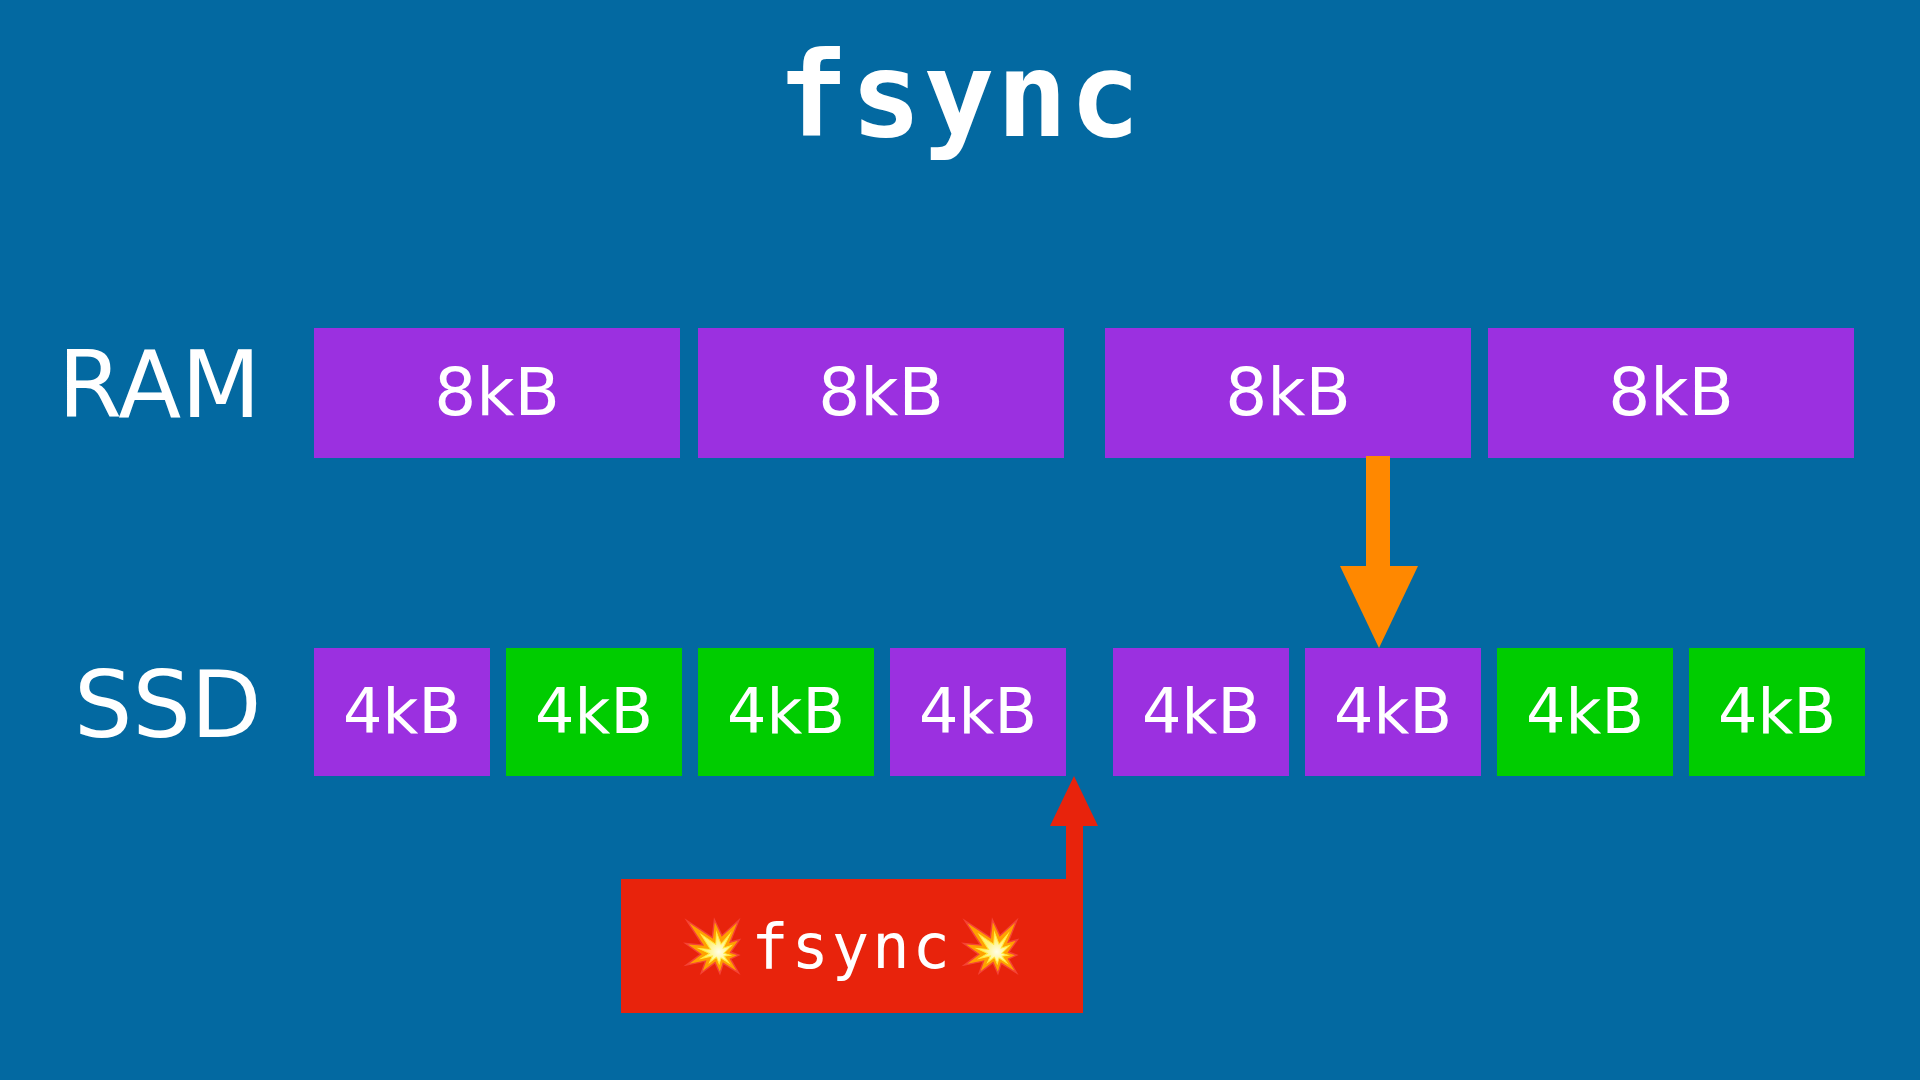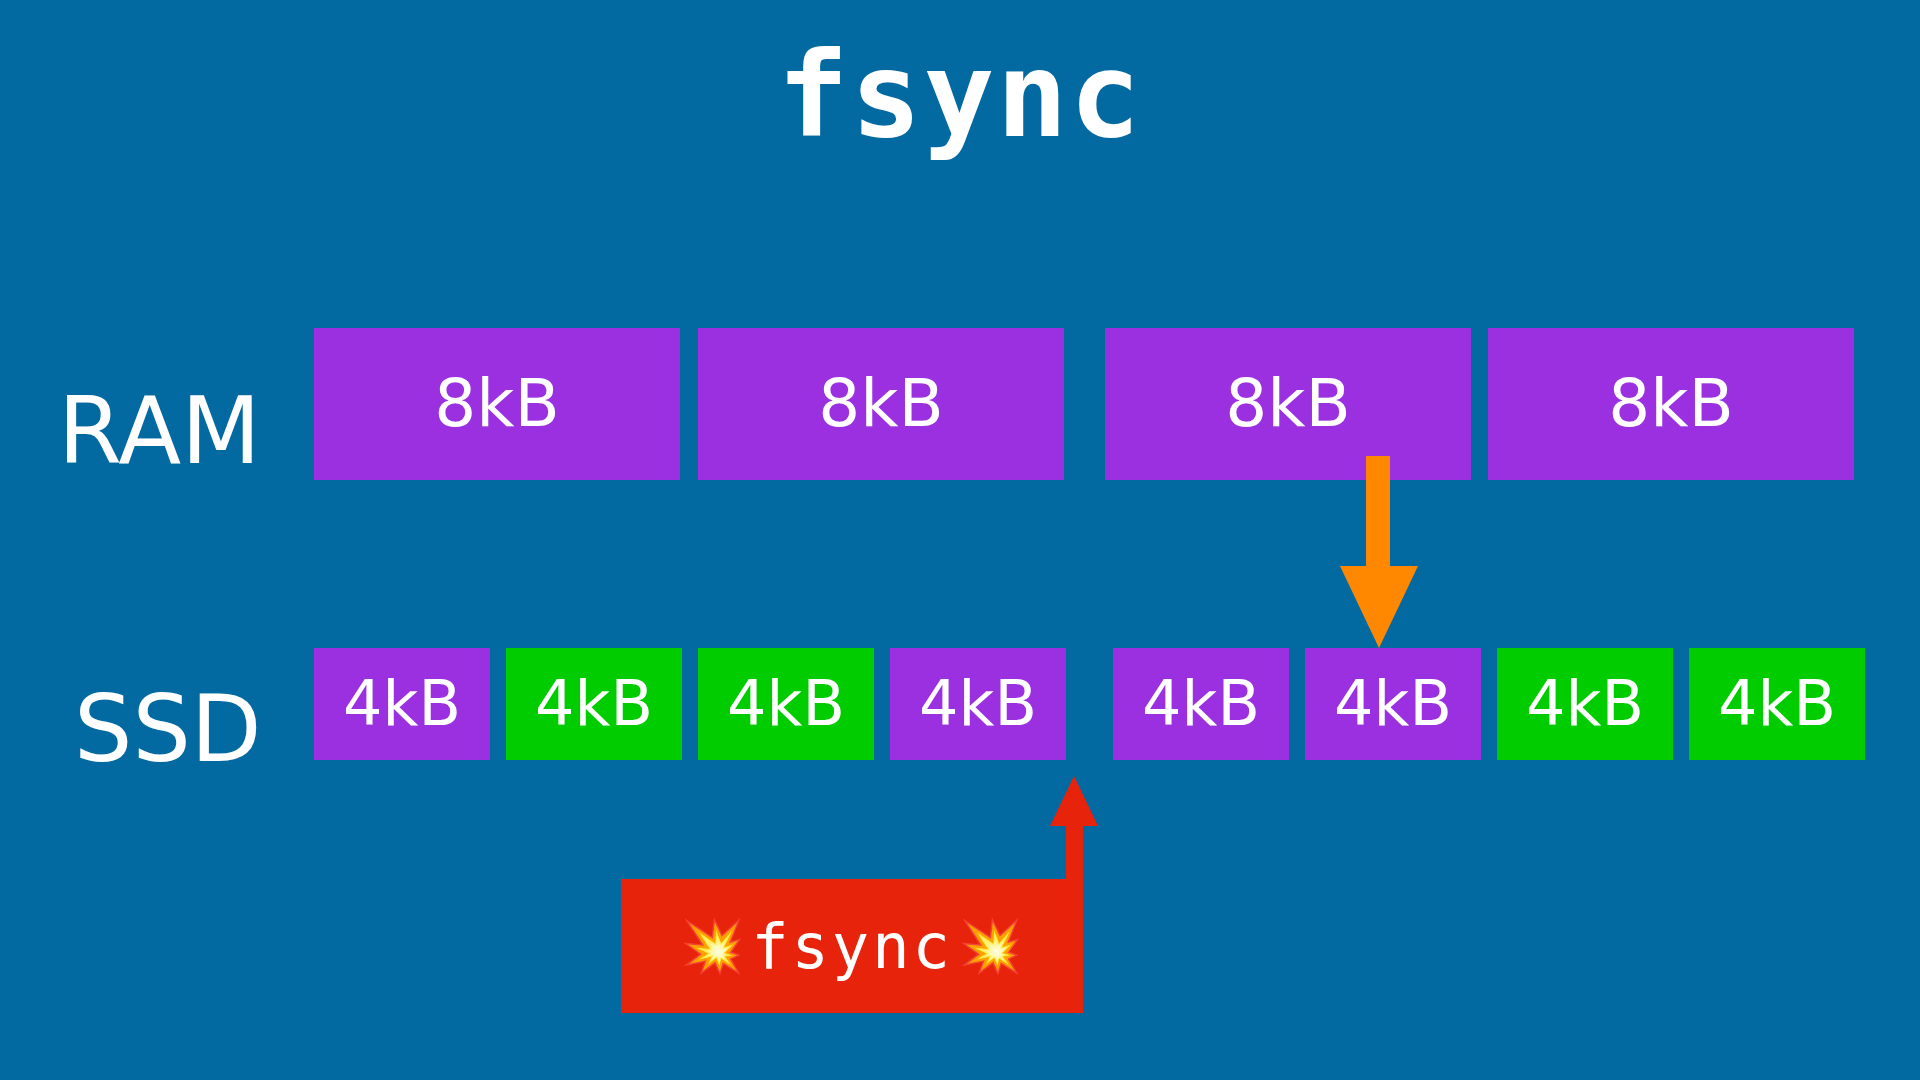"RAM" #label-ram { margin-top: 46px -> none }
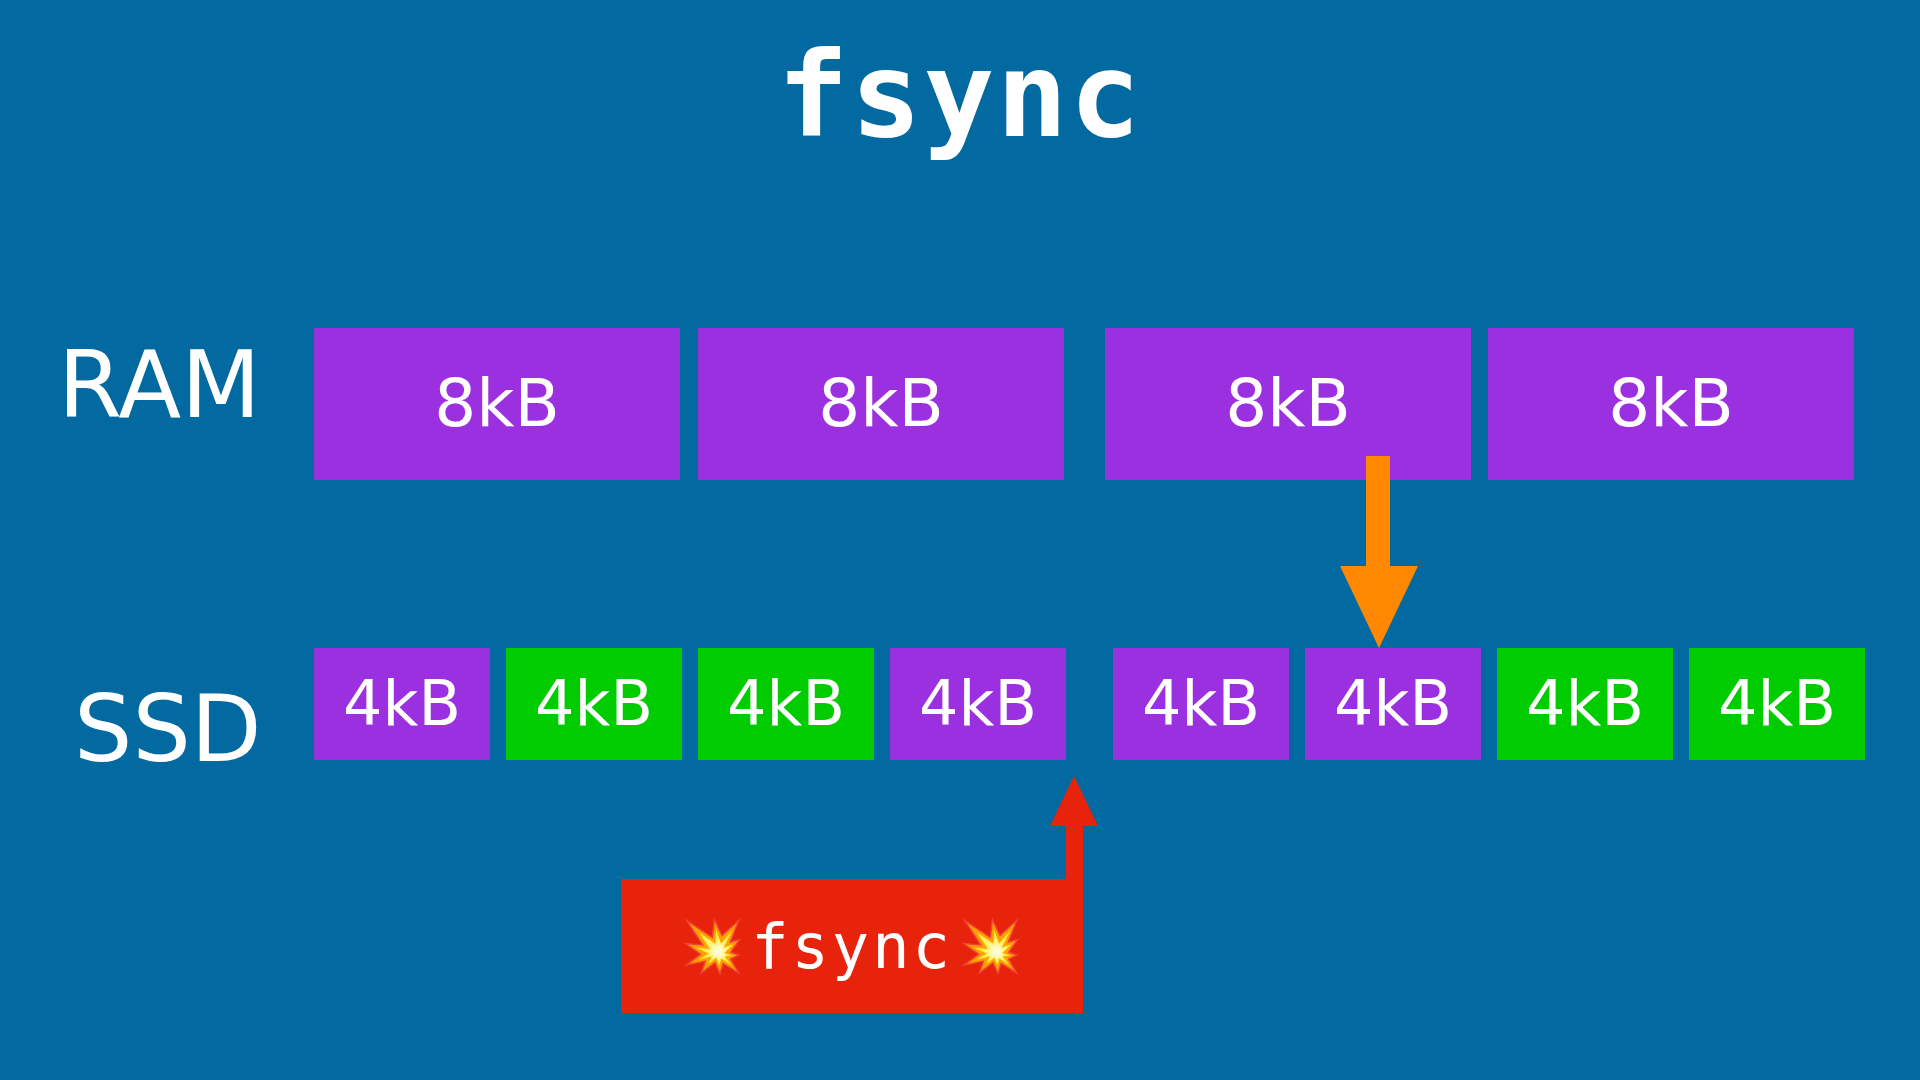"8kB" .ram-block { height: 152px -> 130px }
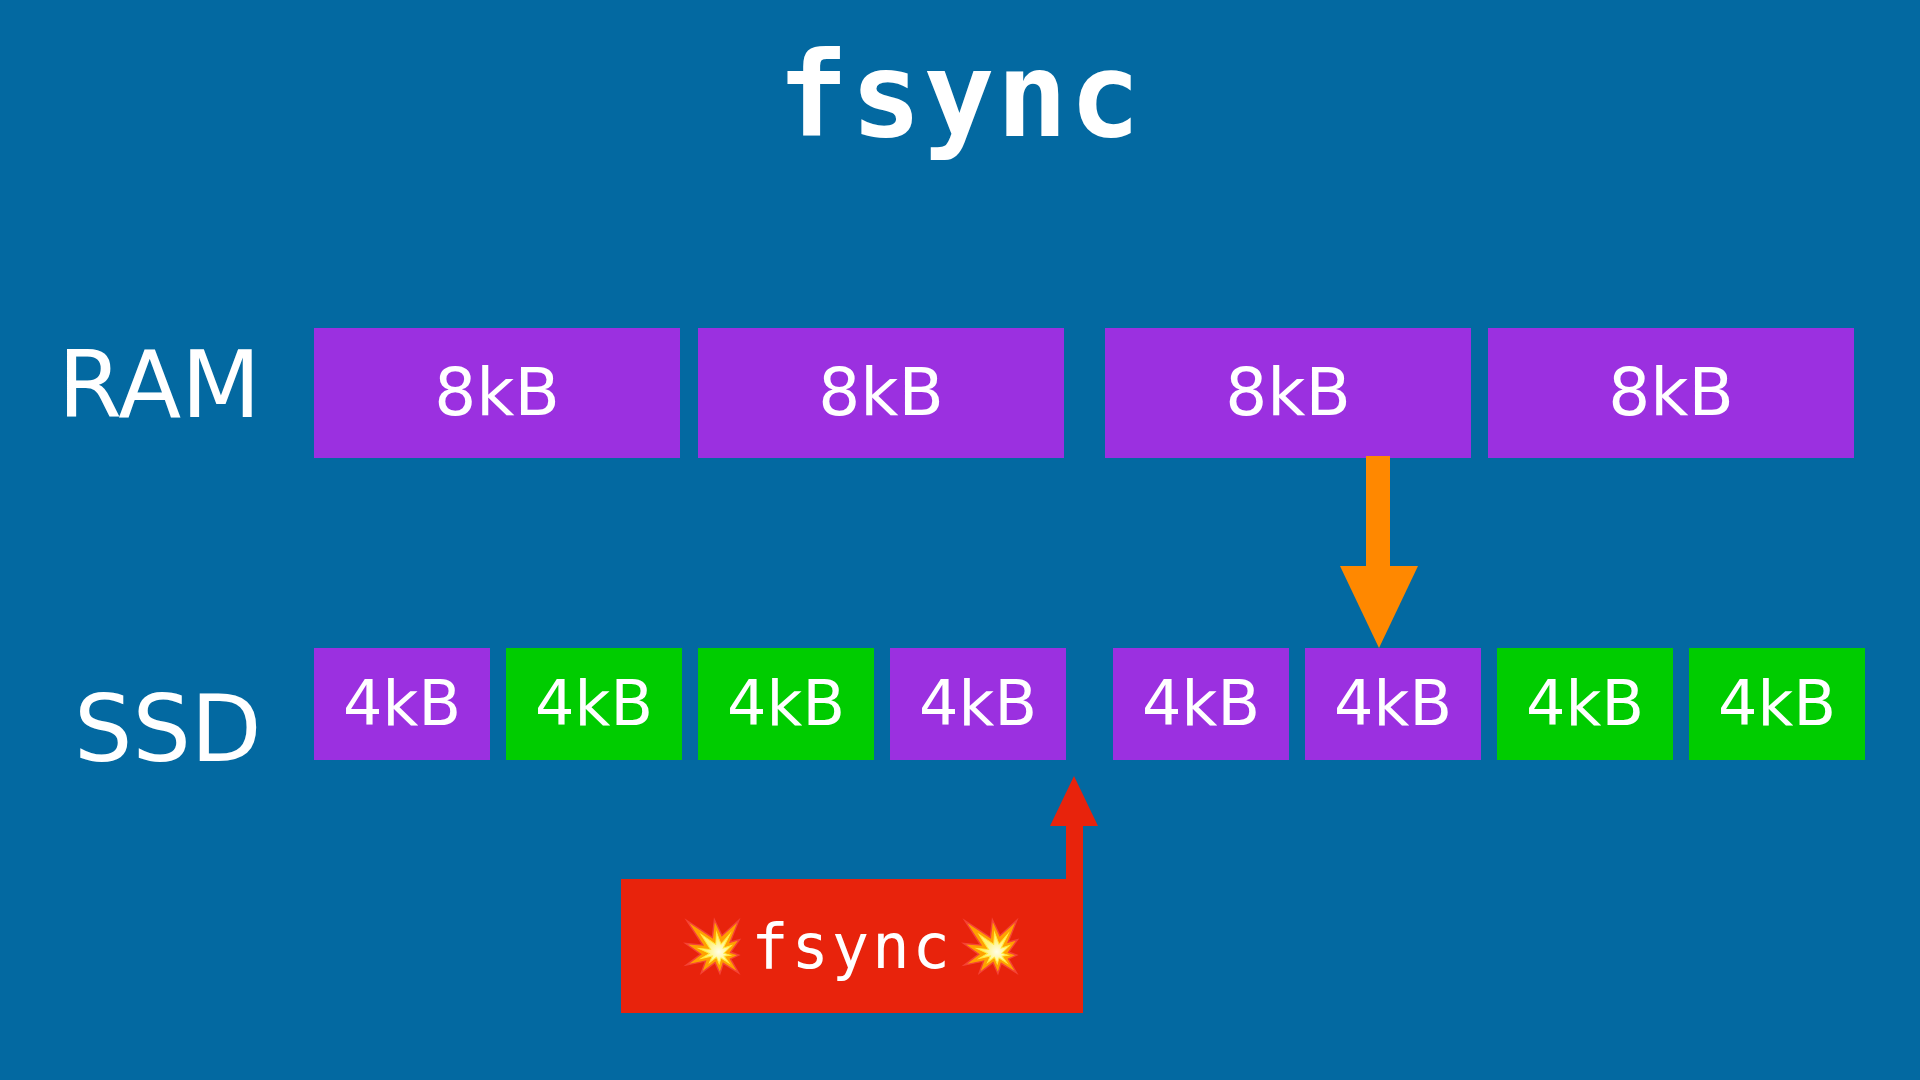"SSD" #label-ssd { top: 684px -> 660px }
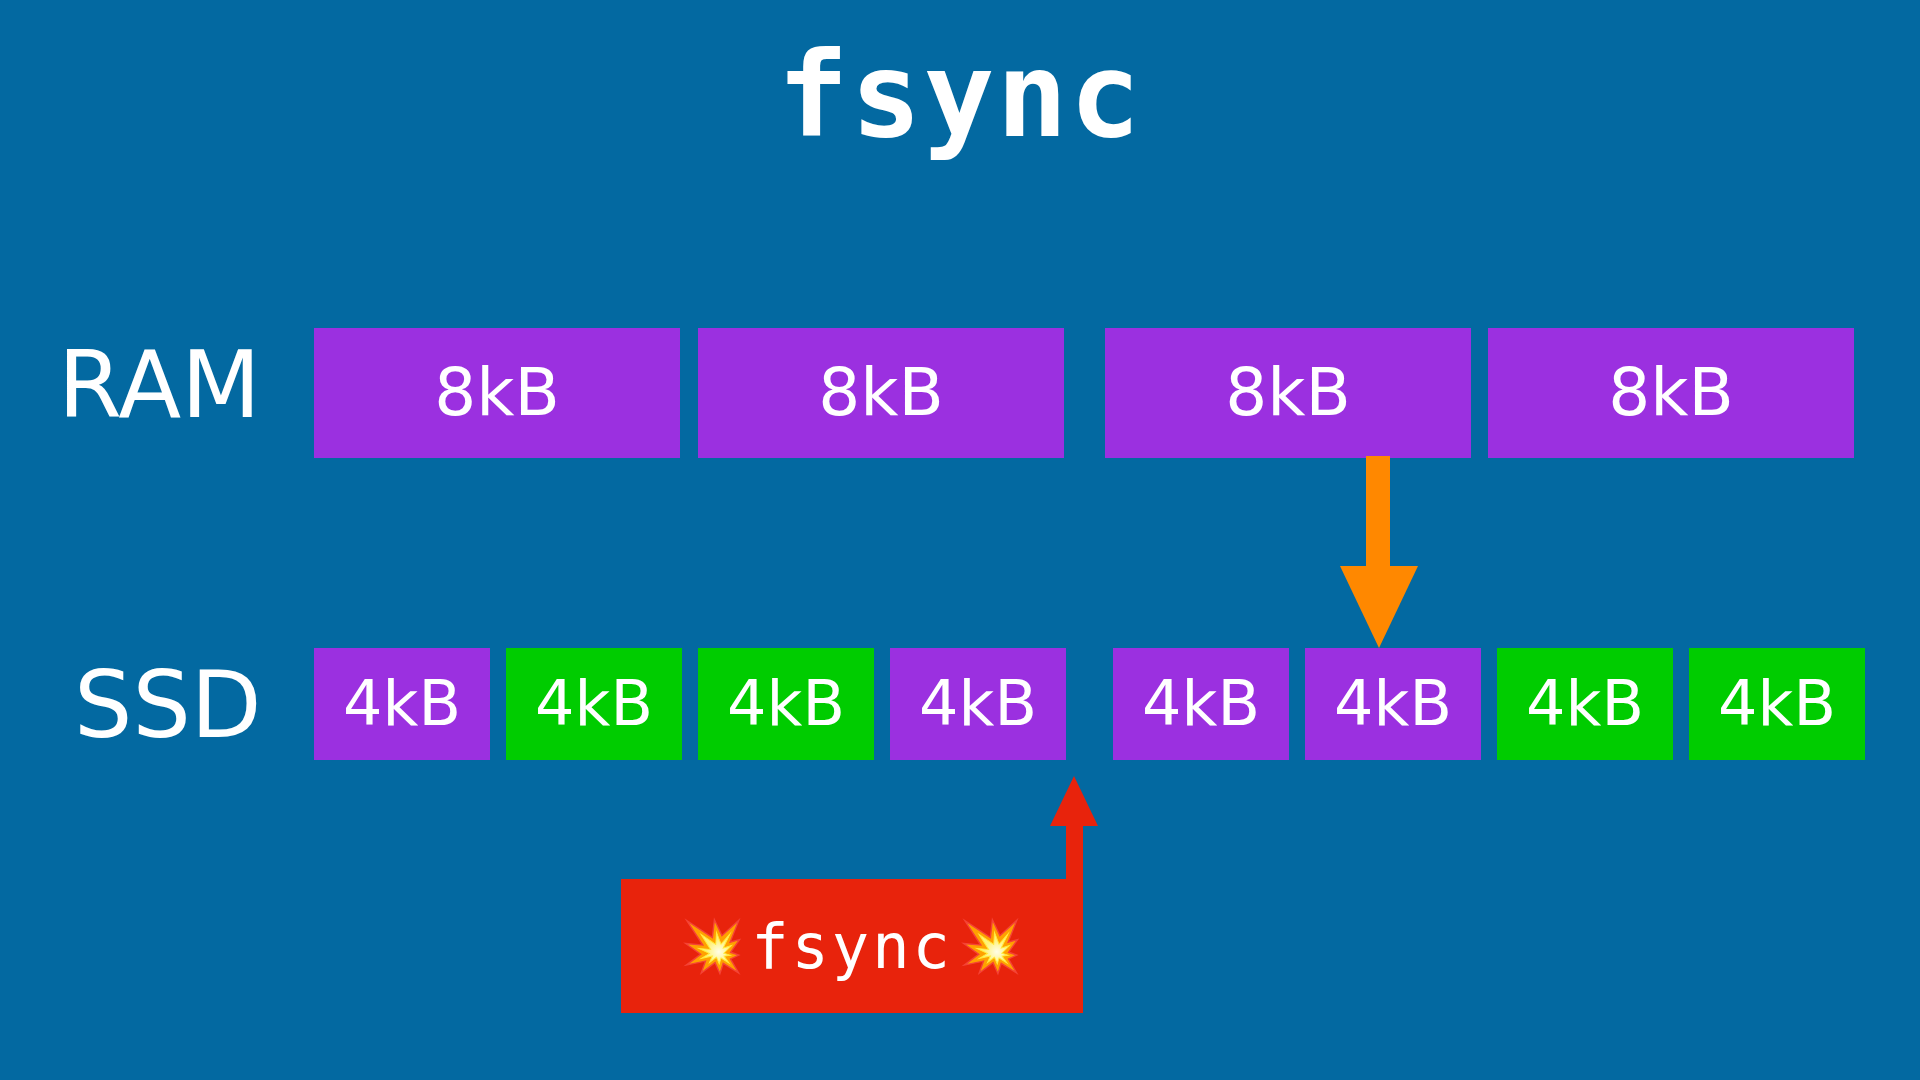"4kB" .ssd-block { height: 112px -> 128px }
